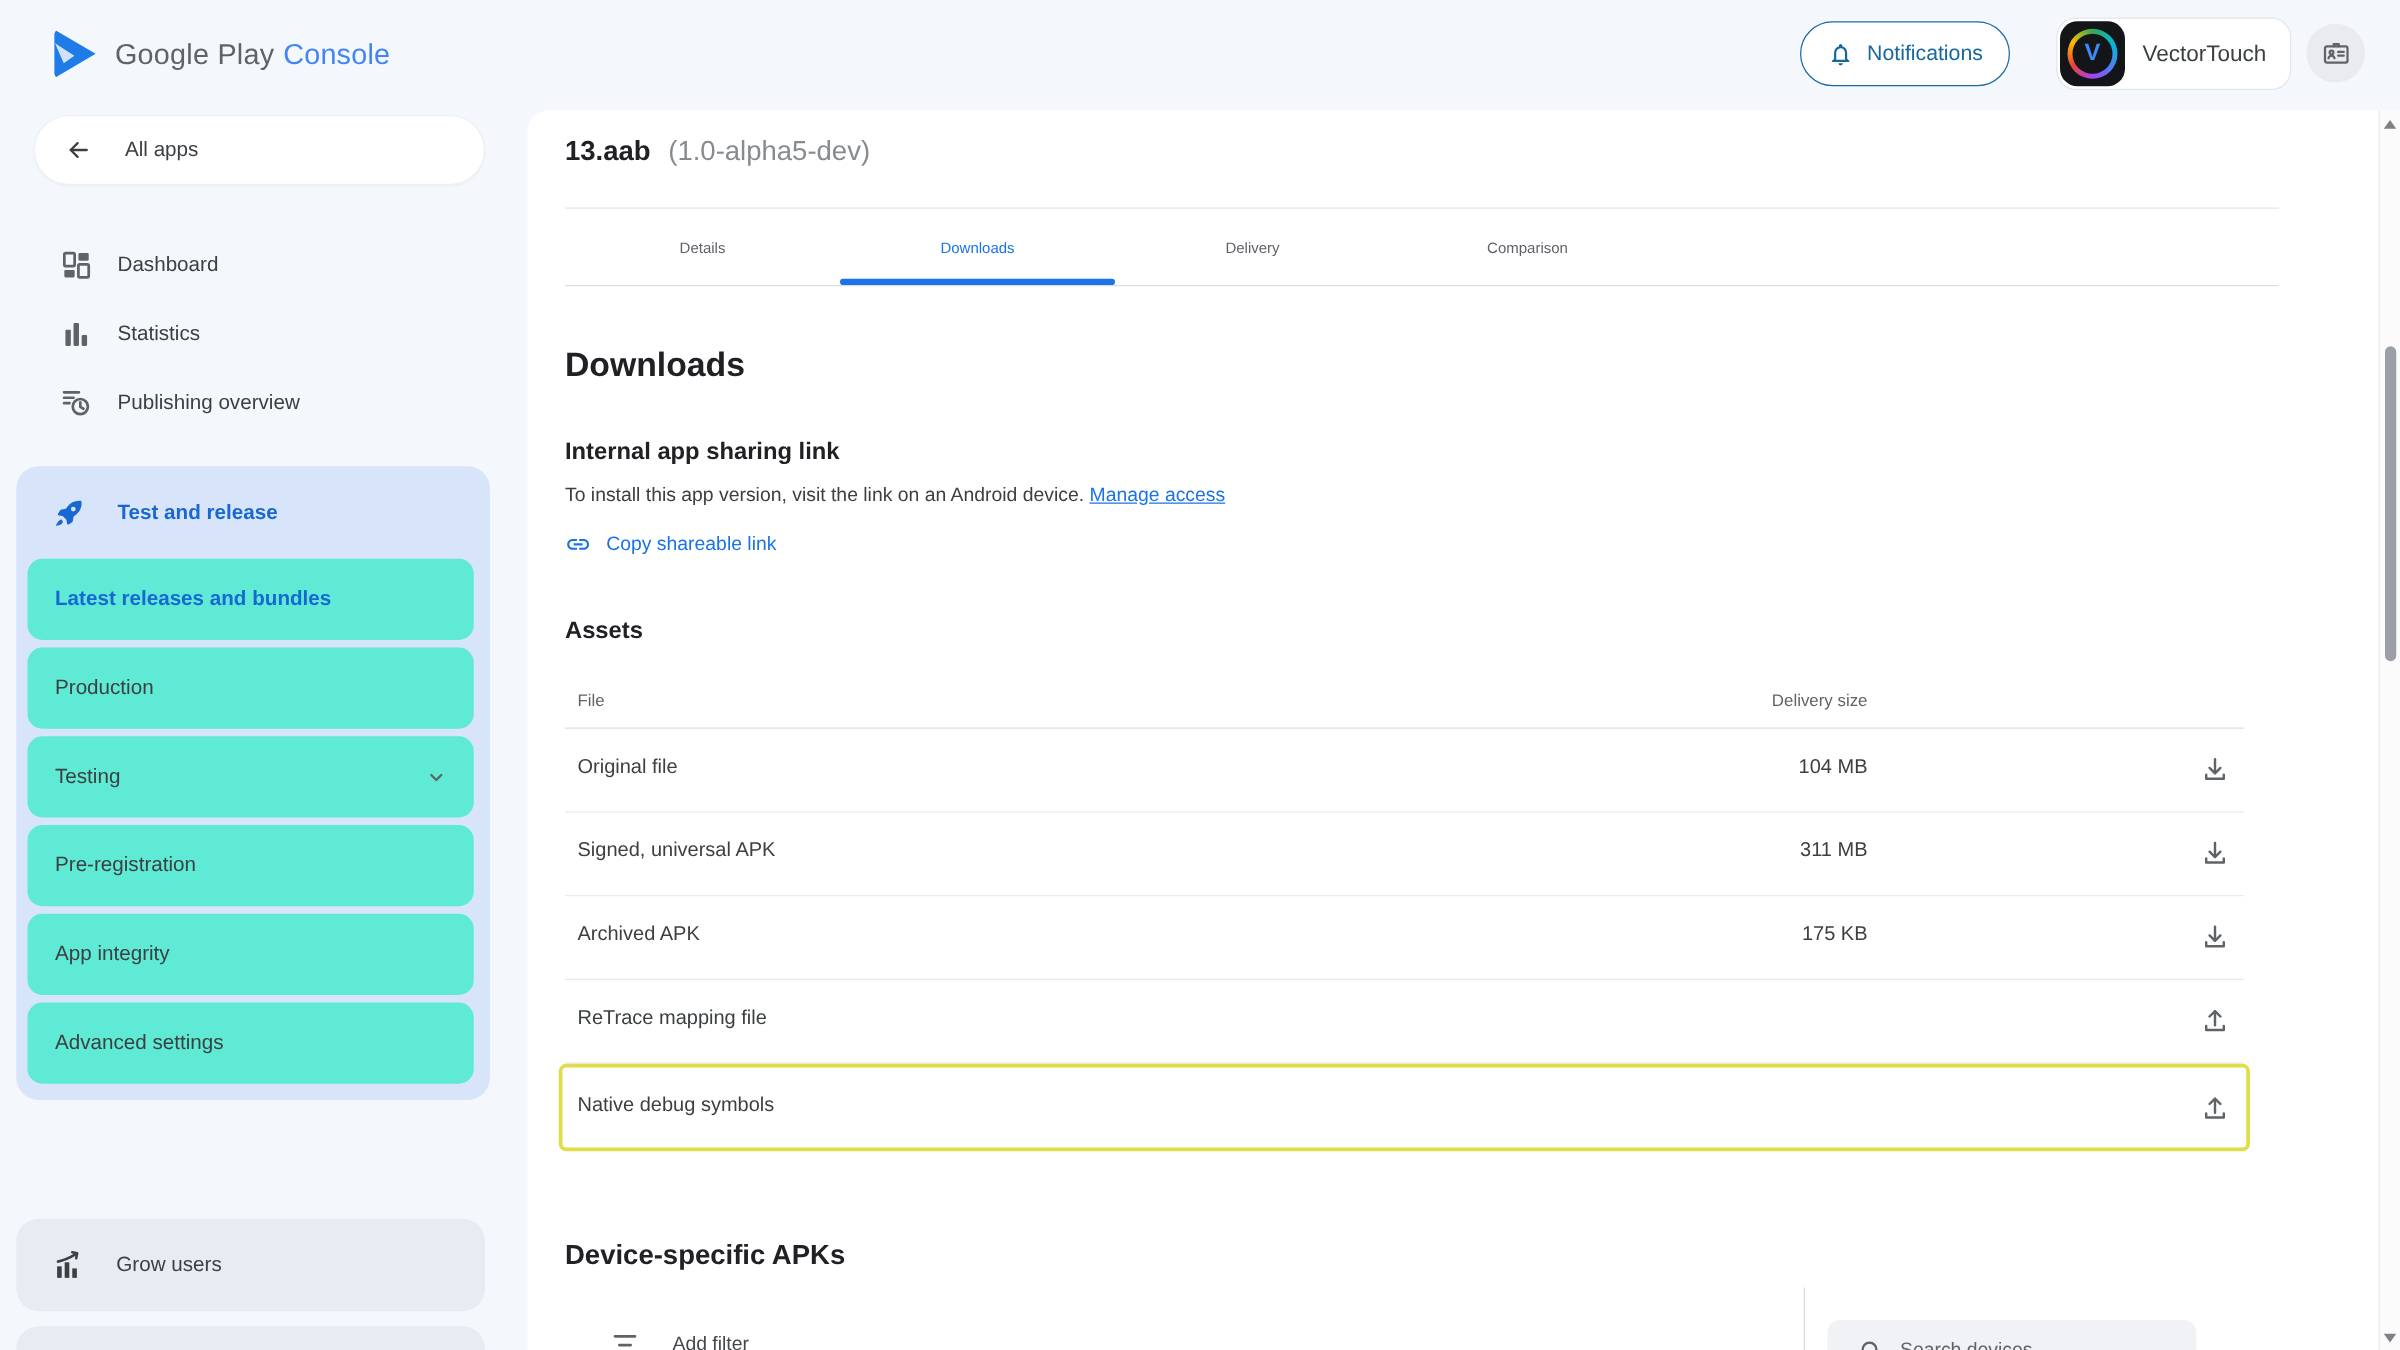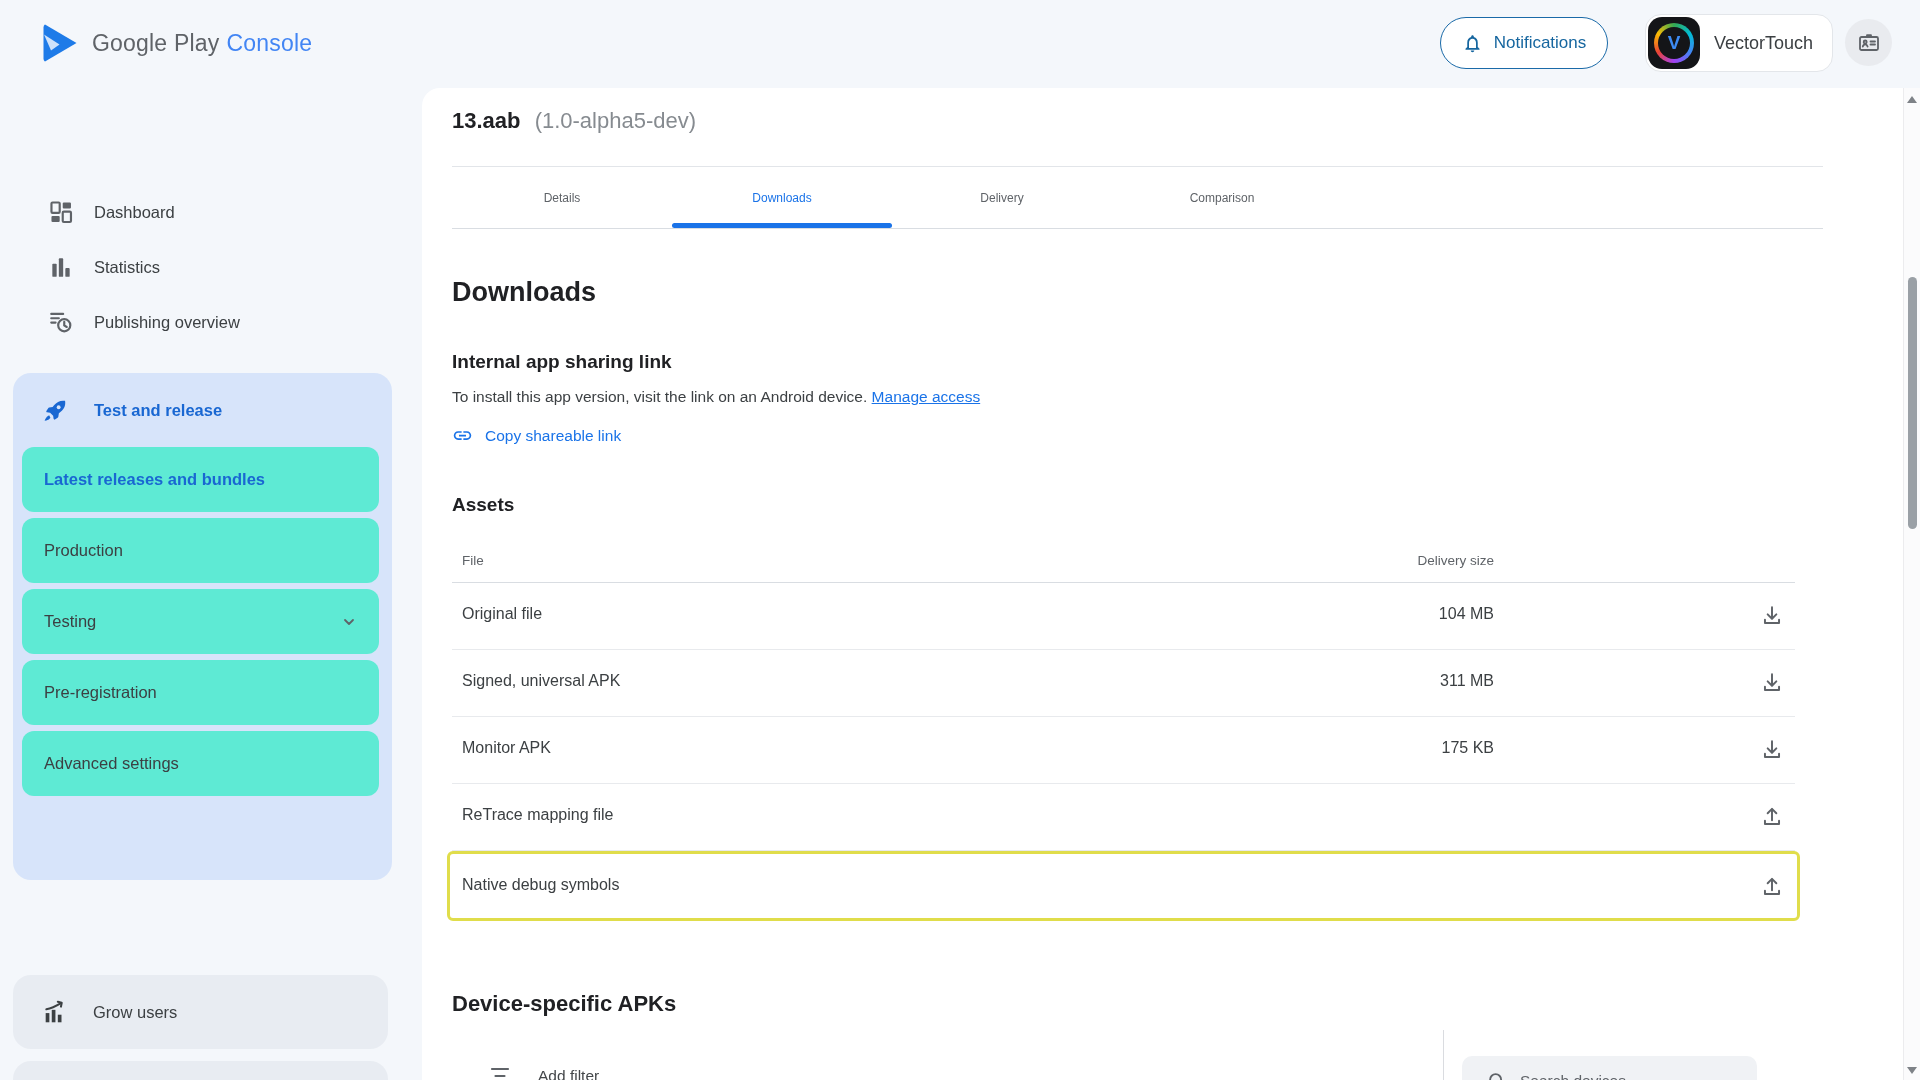"All apps" button.allapps { html: none -> <button> <span> <svg> <path></path> <path></path> </svg> </span> <span>All apps</span> </button> }
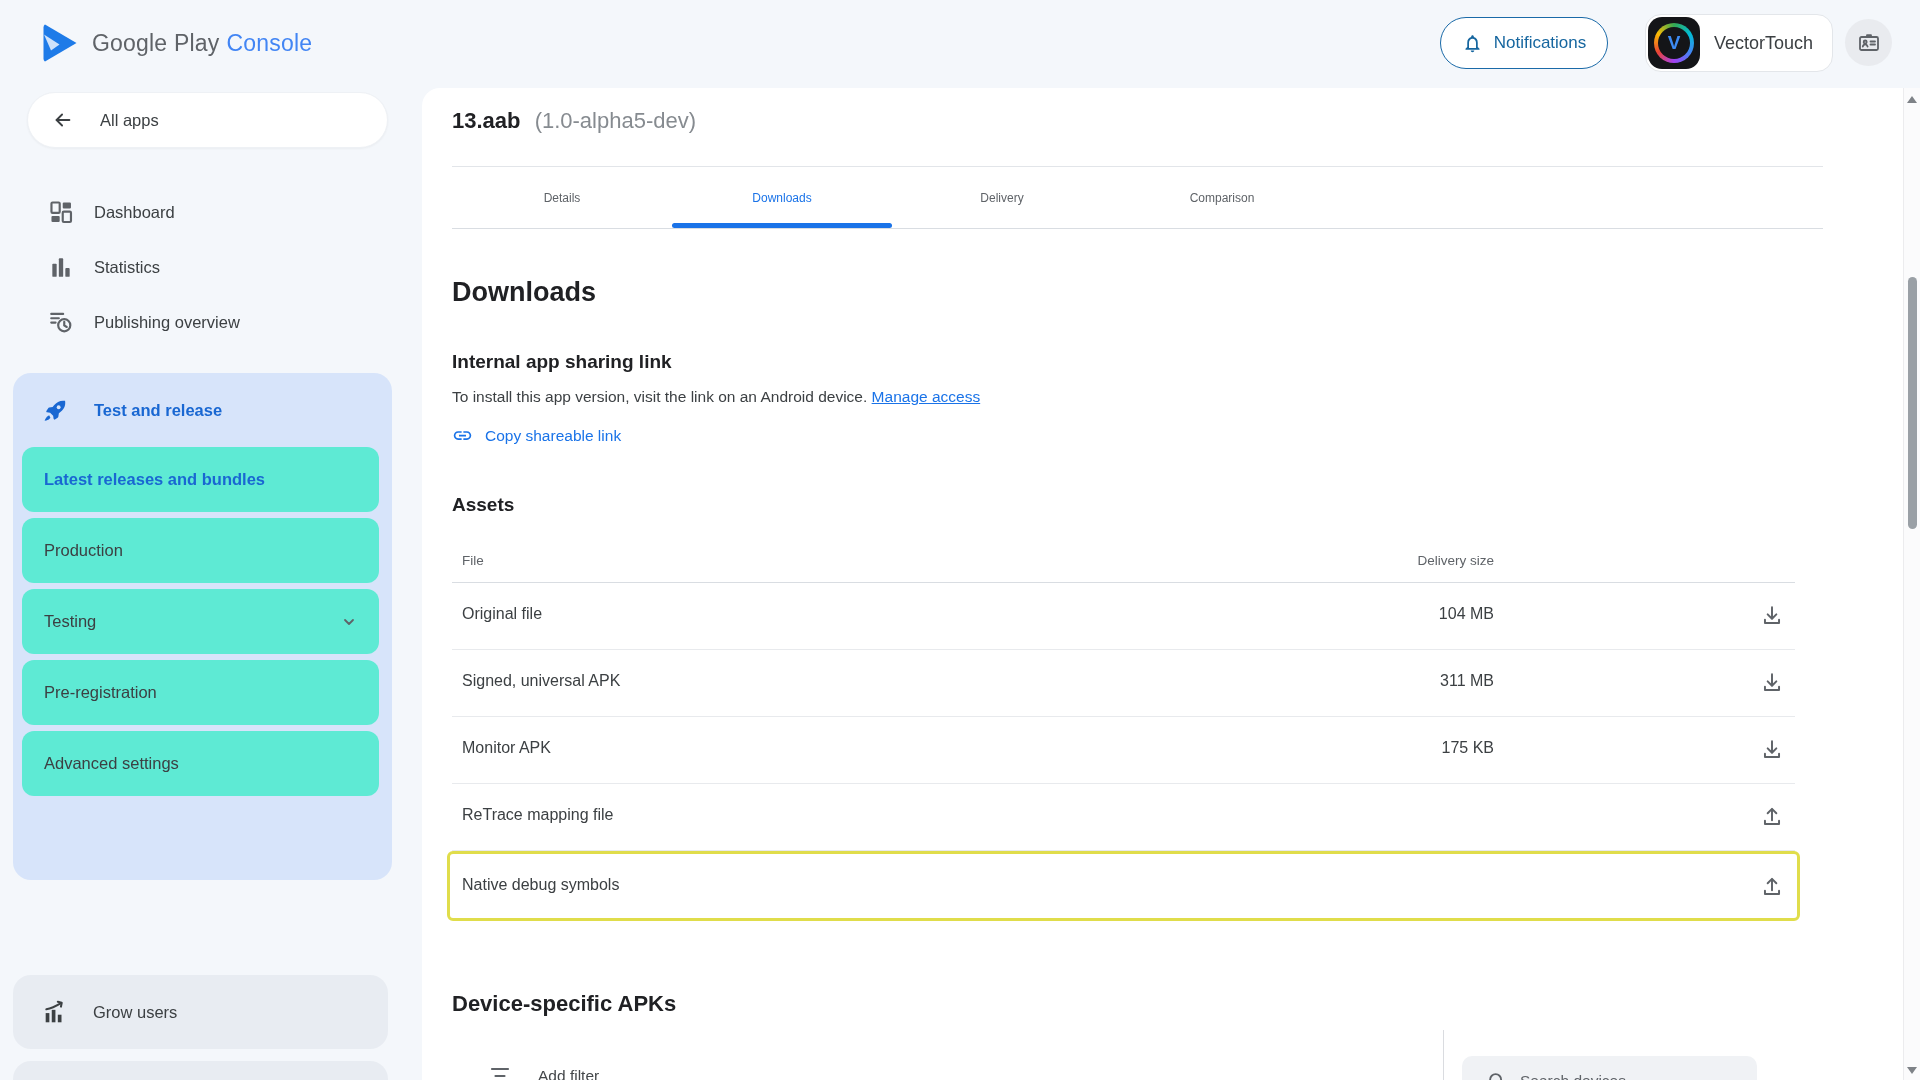"Monitor APK" span.c-file { text: Monitor -> Archived }
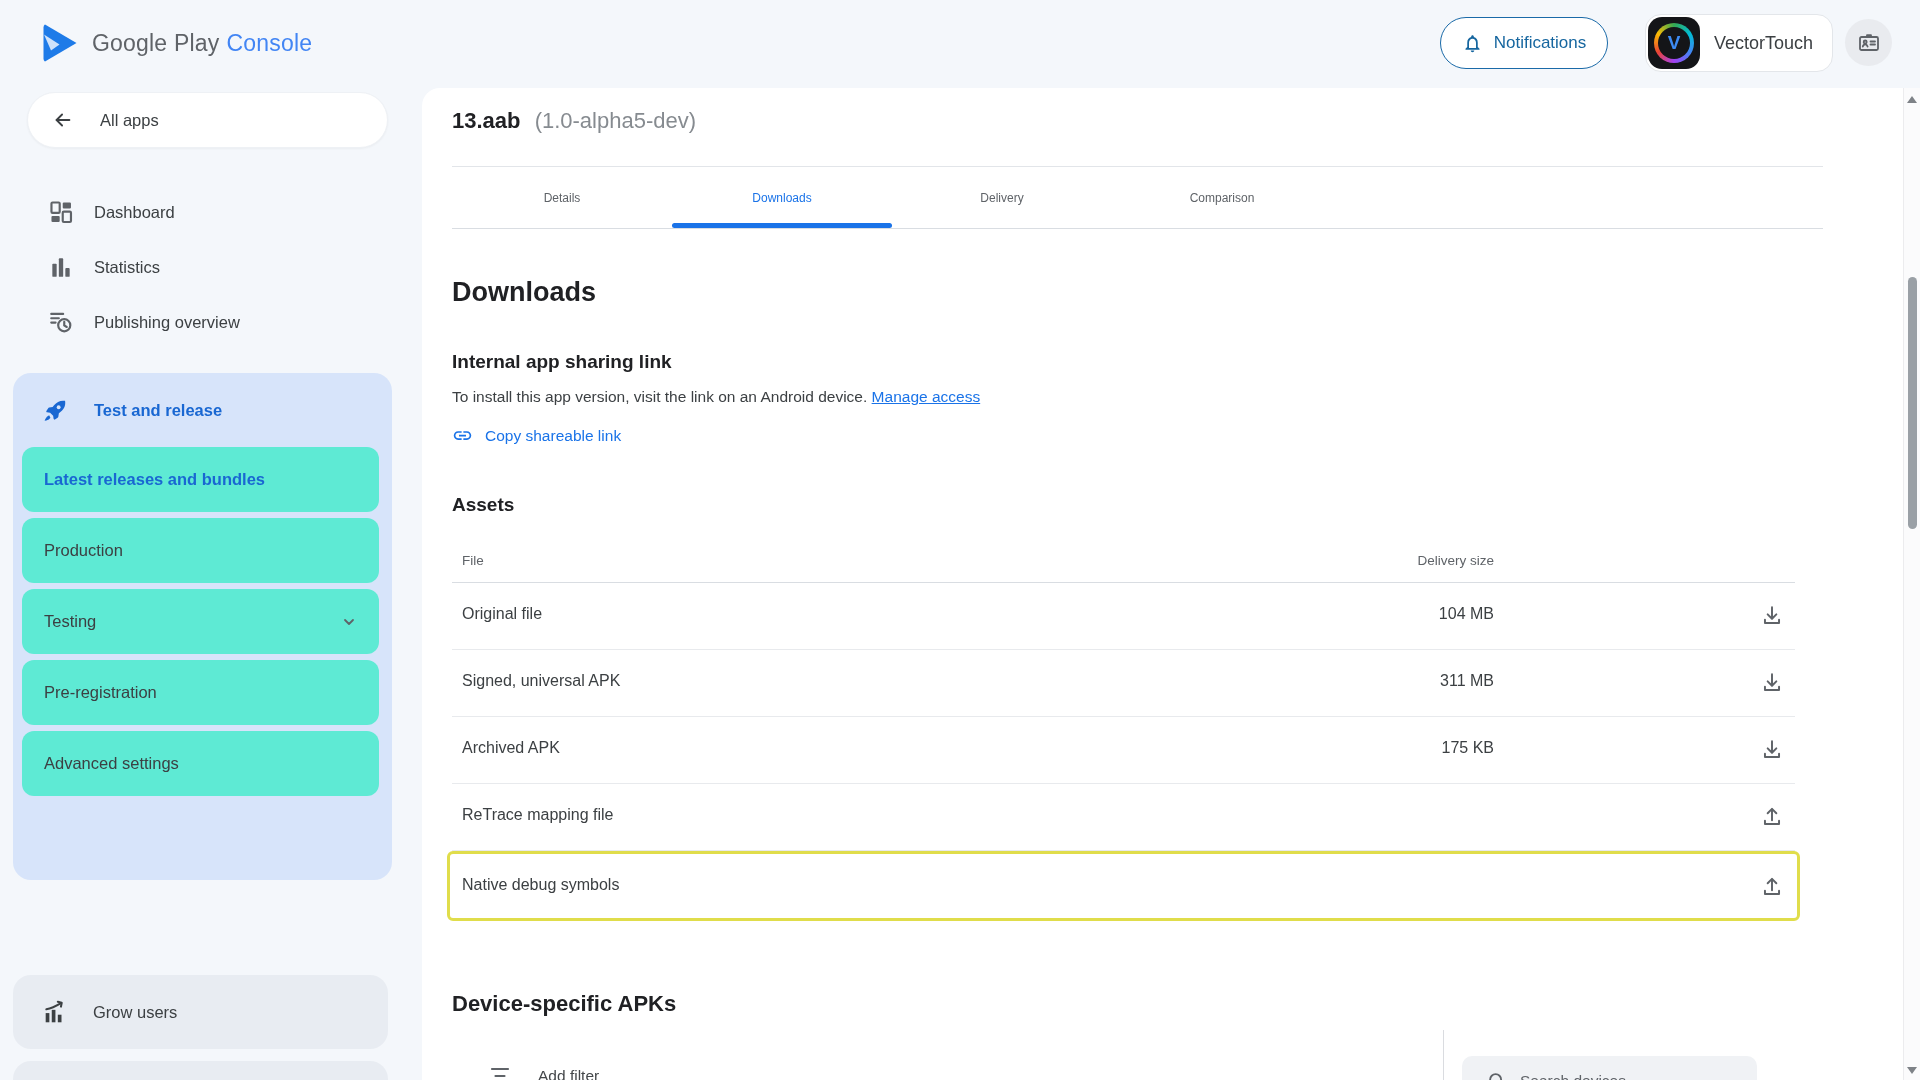"App integrity" div.subcard { html: none -> <div> <span>App integrity</span> </div> }
